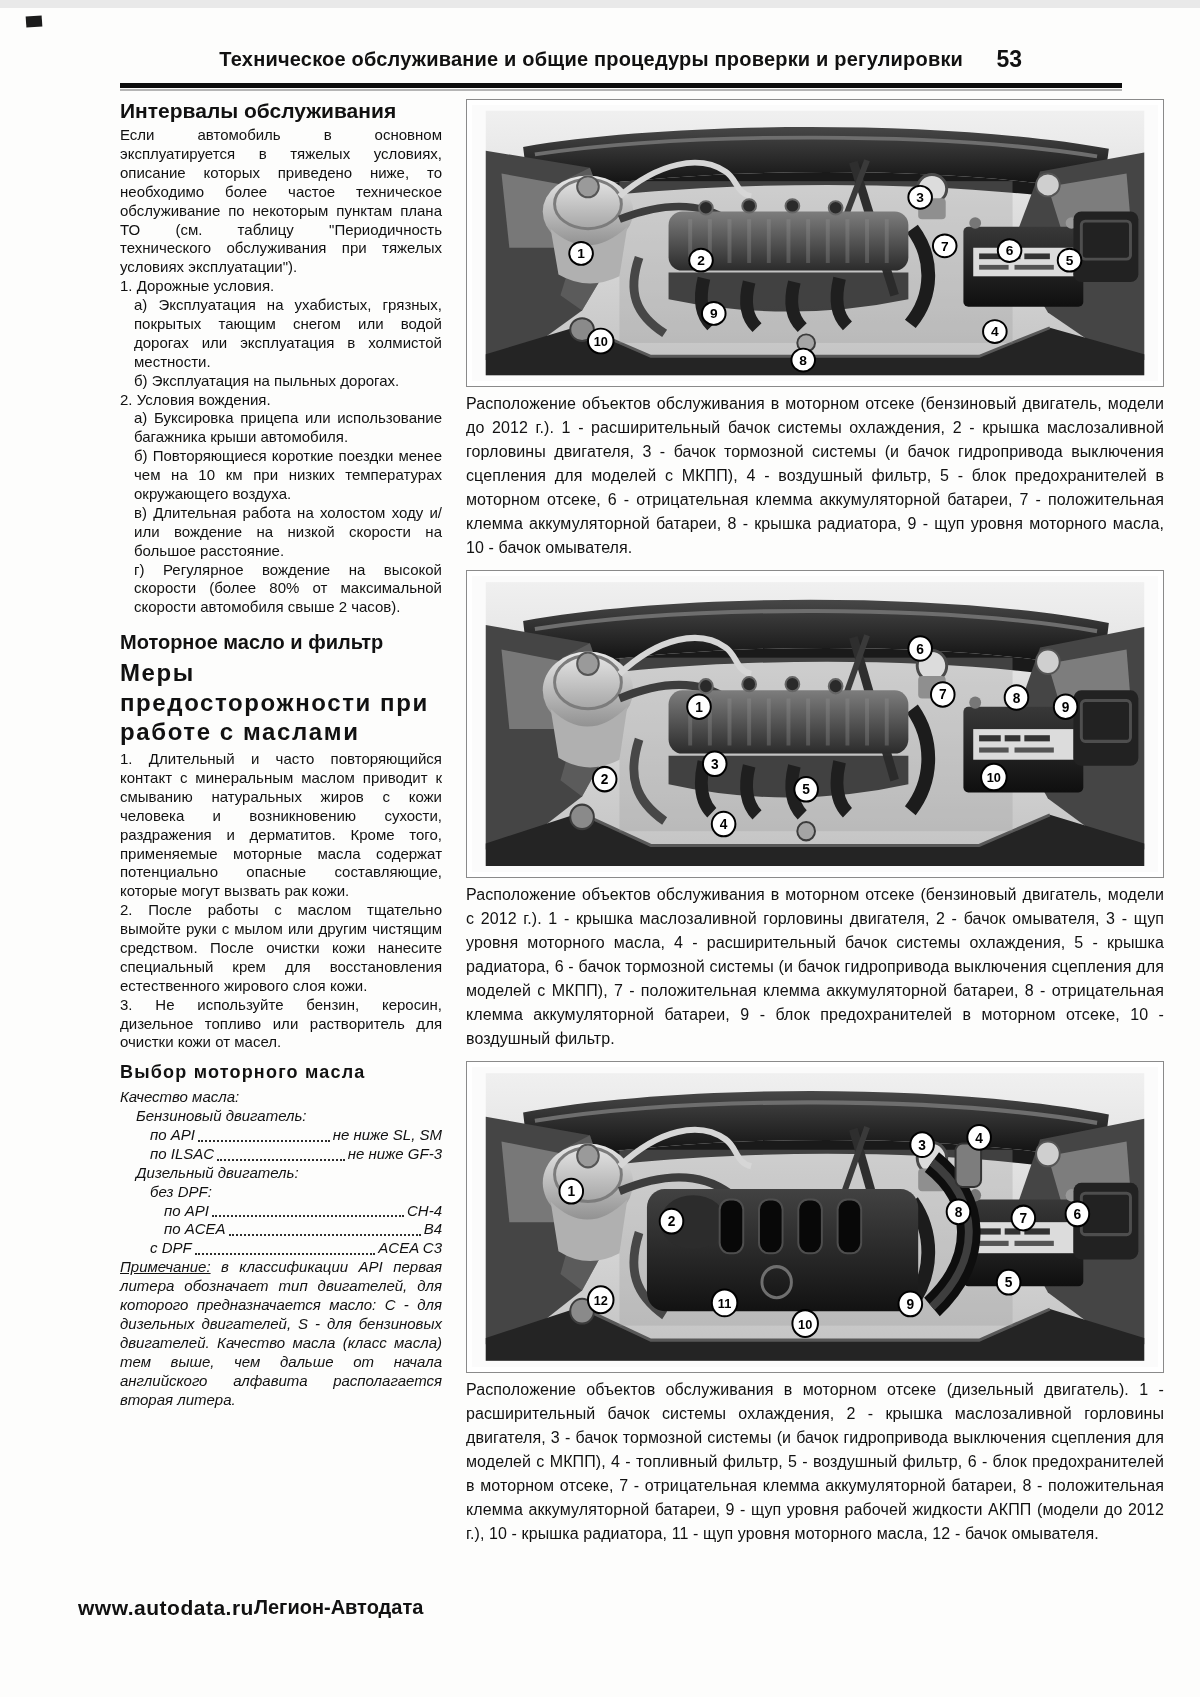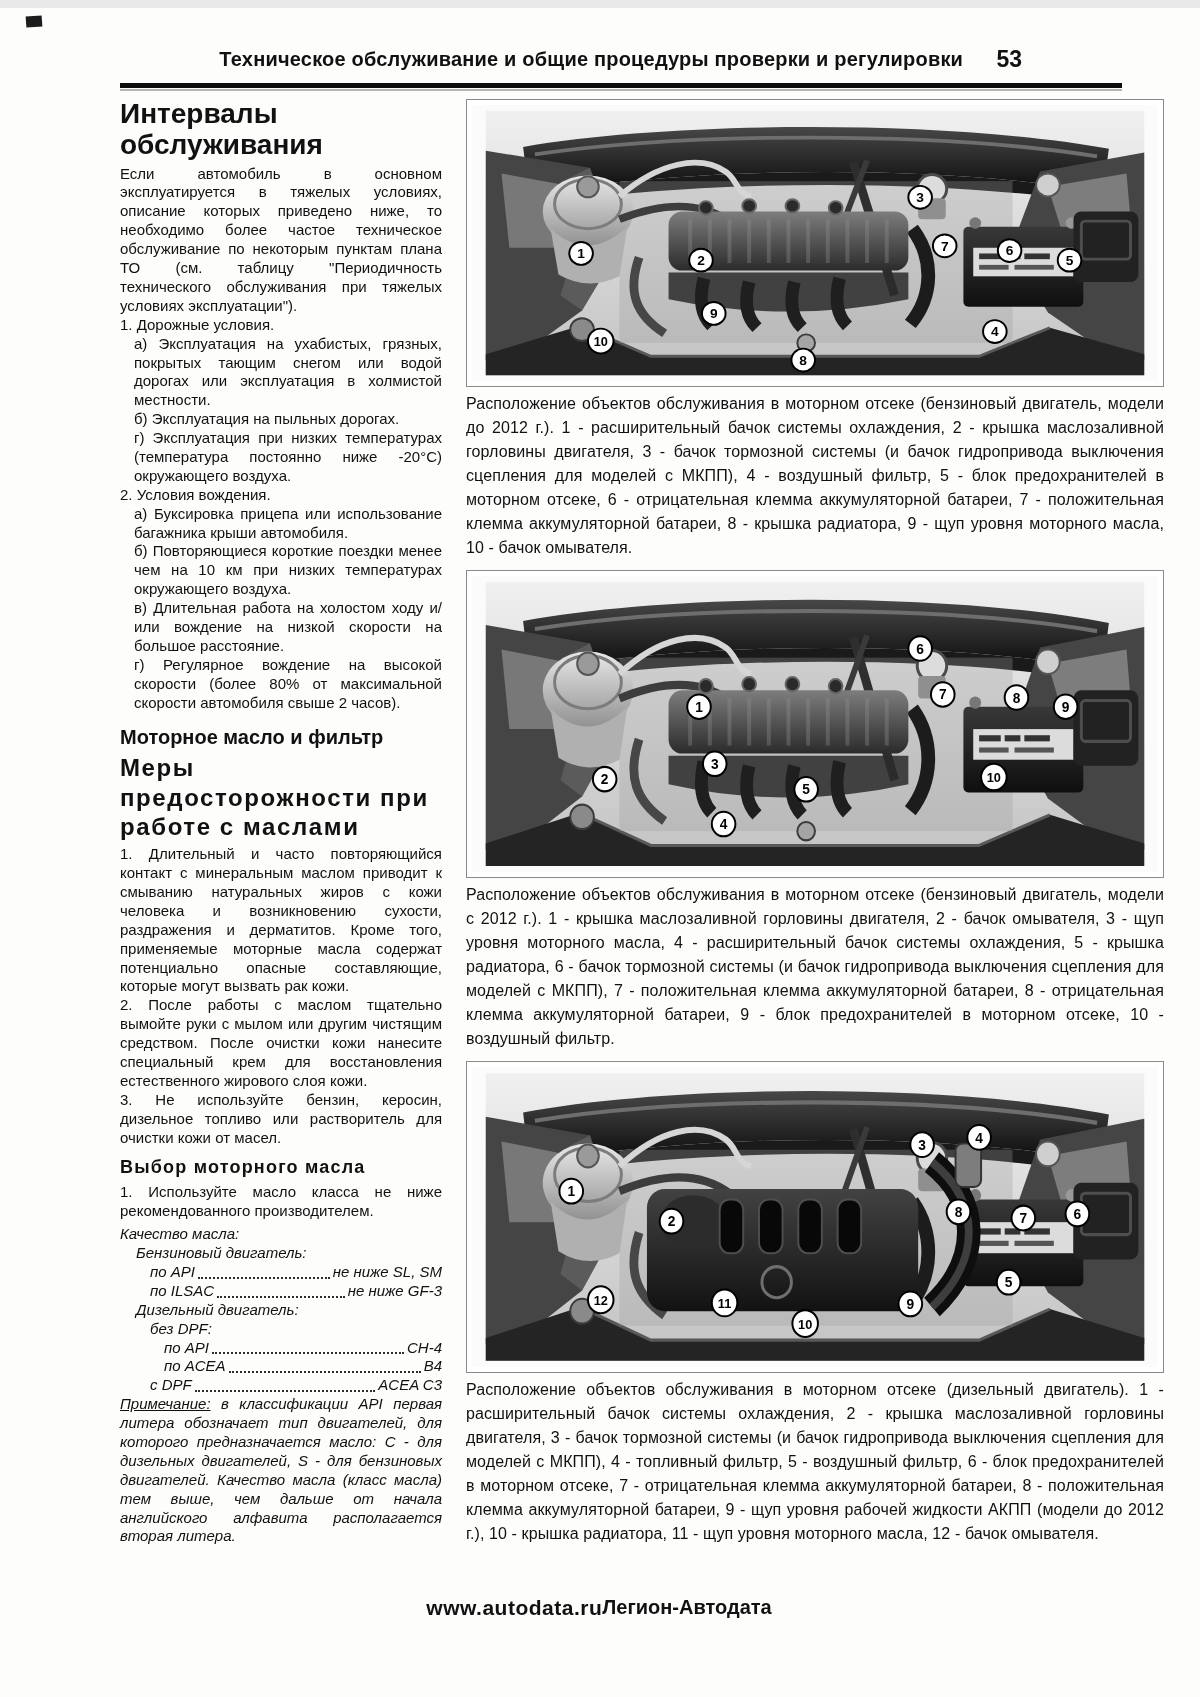"Интервалы обслуживания" h2.sec { font-size: 28px -> 21px }
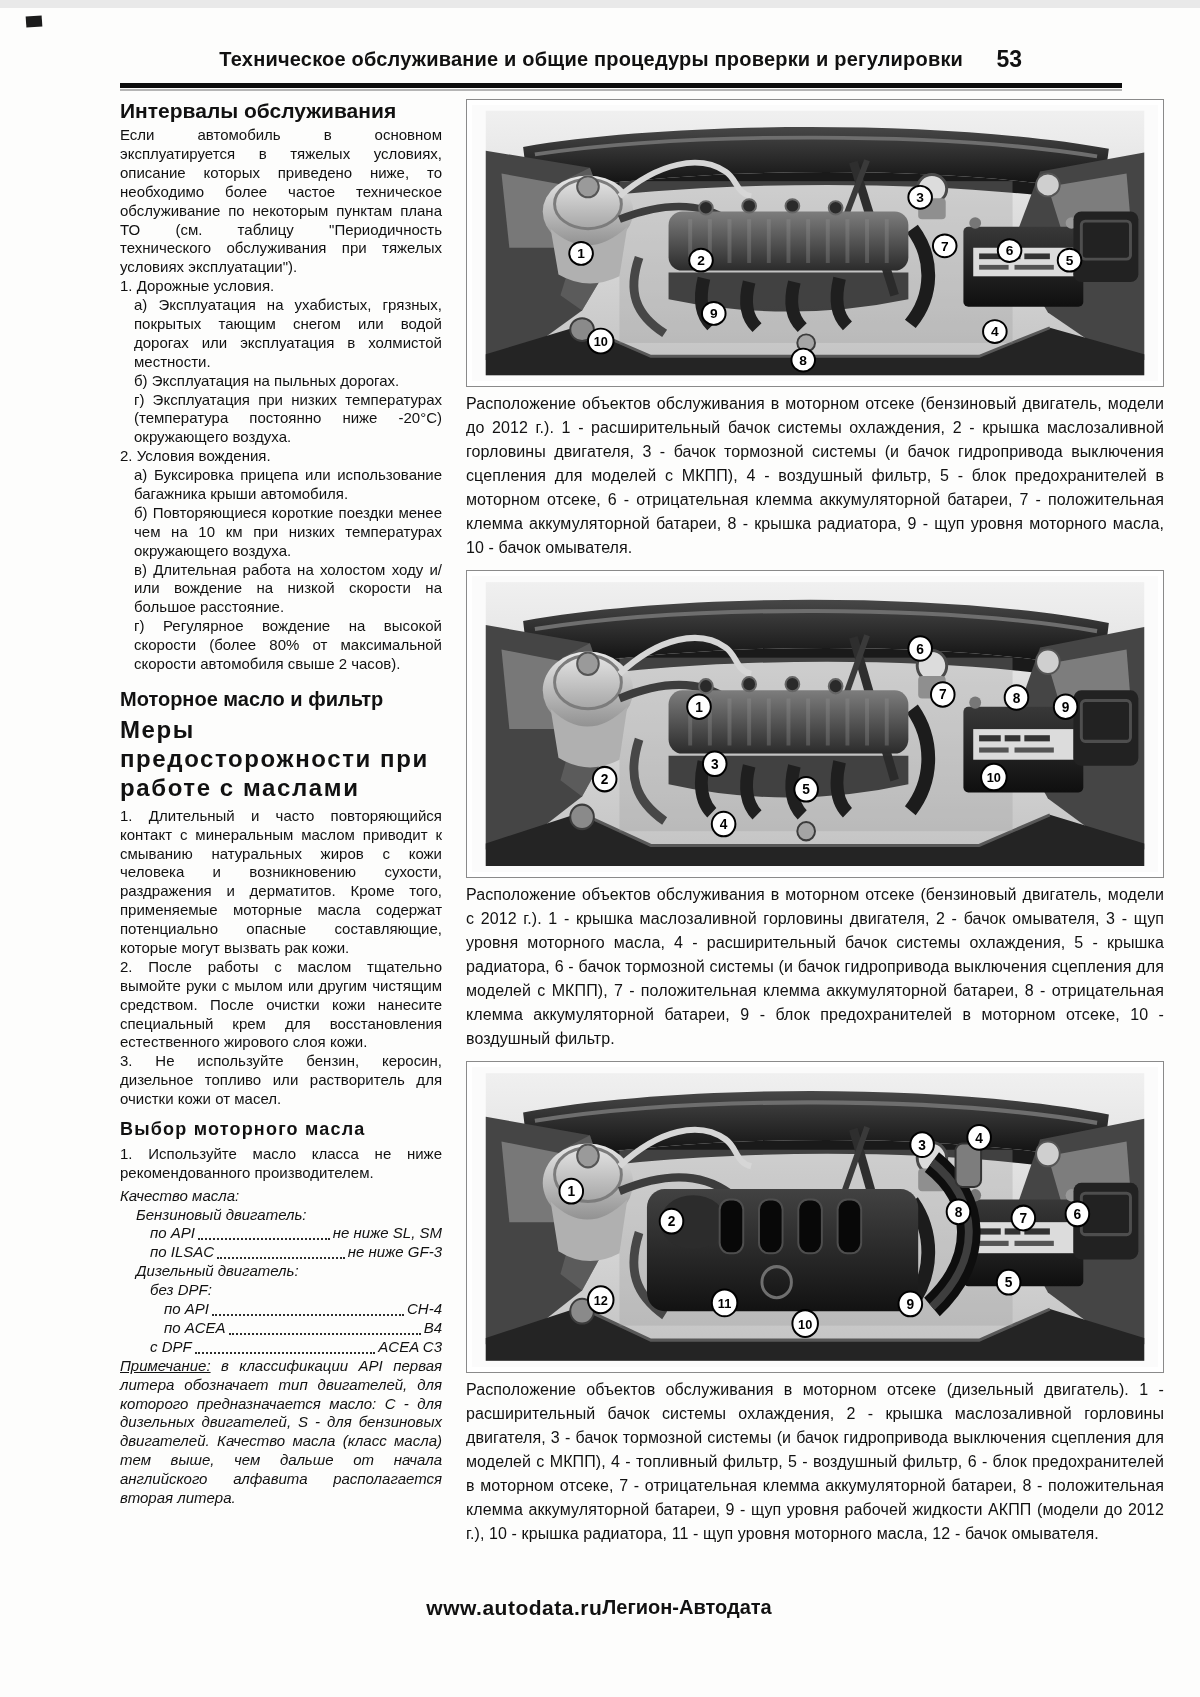"г) Эксплуатация при низких температурах" p.item { html: <p>г) Эксплуатация при низких температурах (температура постоянно ниже -20°С) окружающего воздуха.</p> -> none }
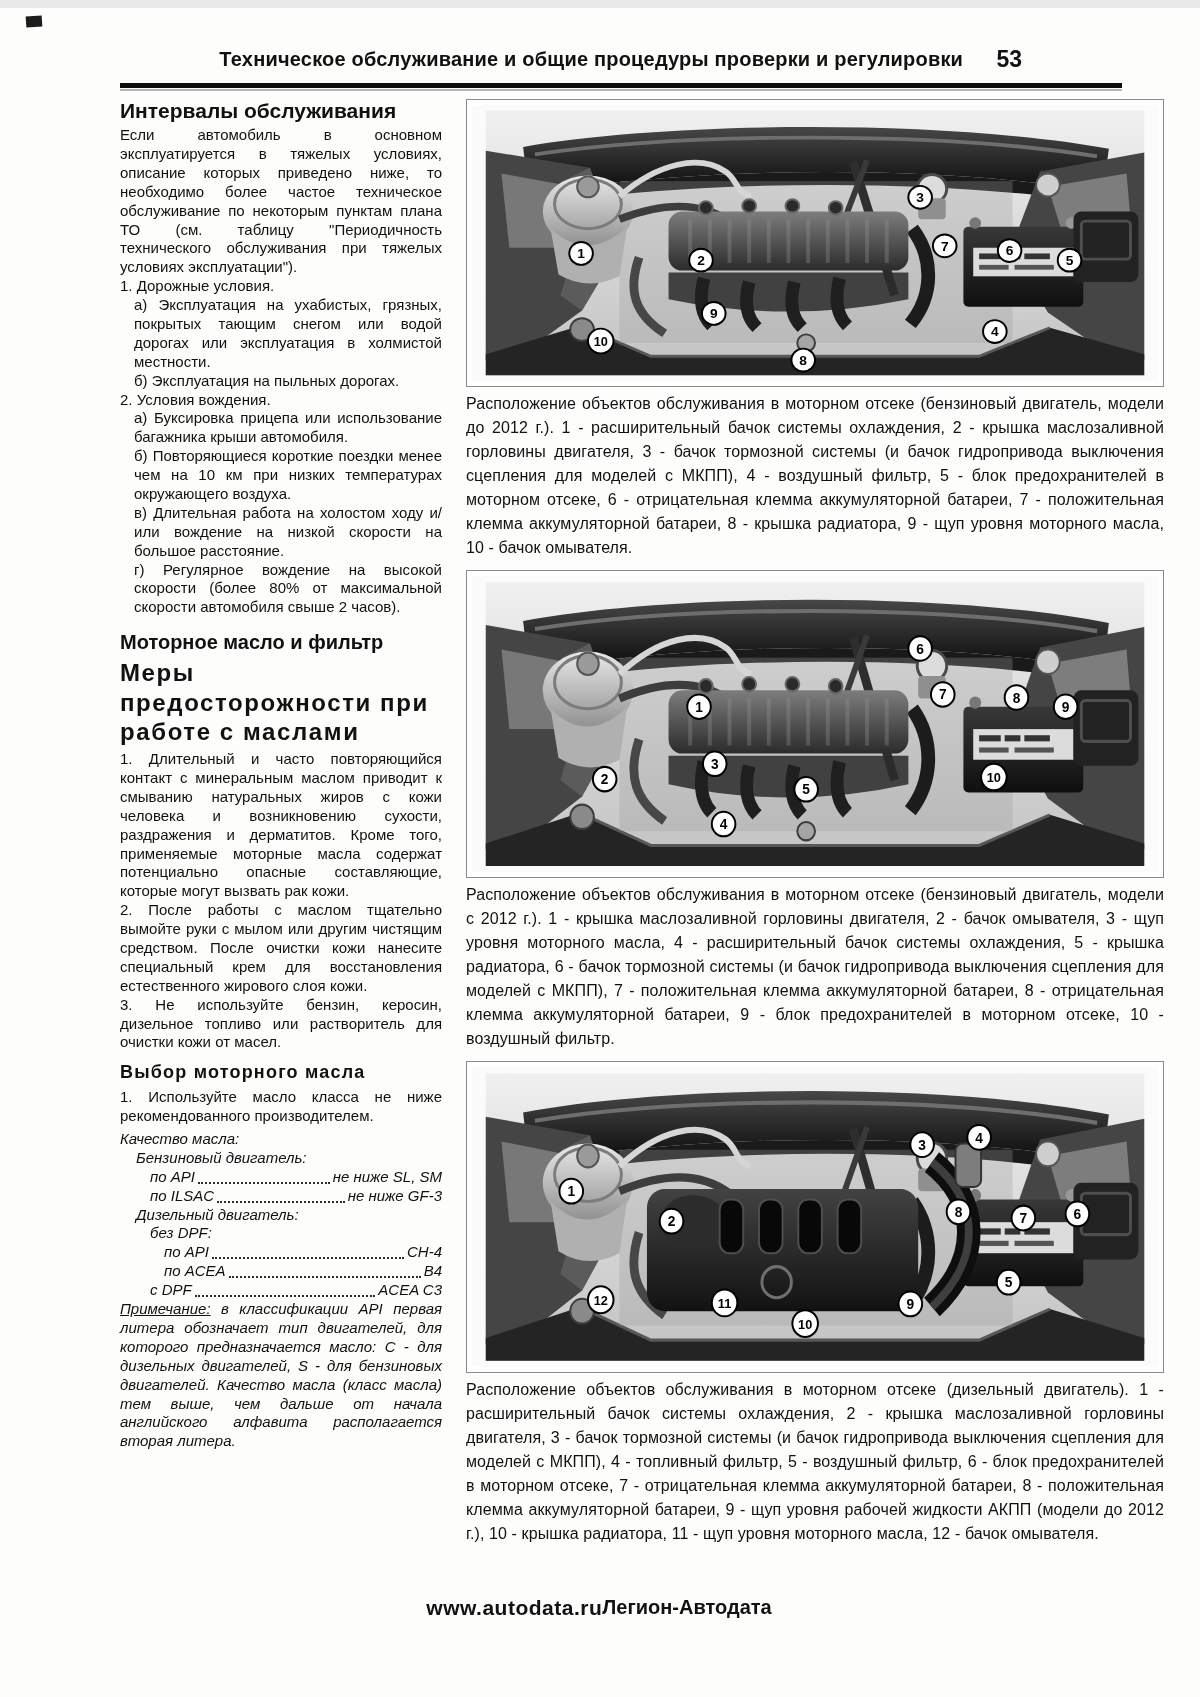"1. Используйте масло класса не" p { html: <p>1. Используйте масло класса не ниже рекомендованного производителем.</p> -> none }
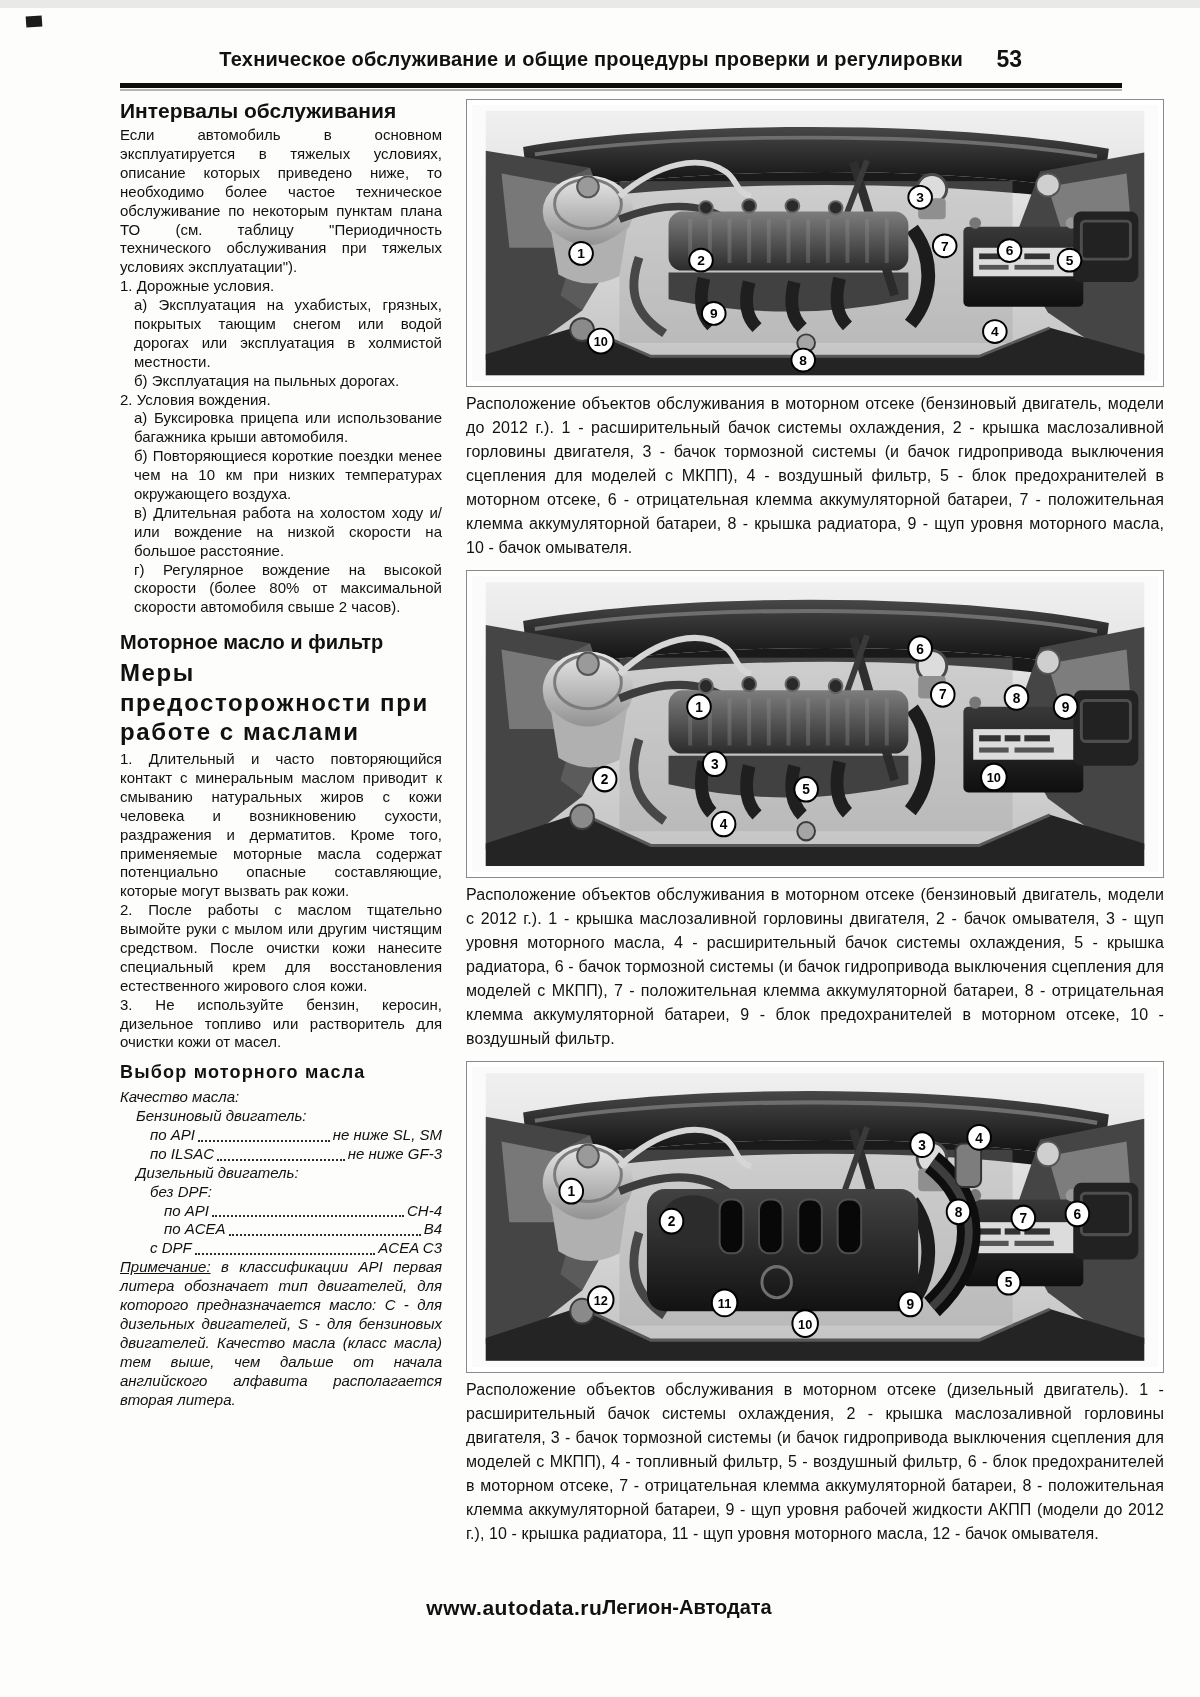"www.autodata.ru" .footer { justify-content: center -> flex-start }
